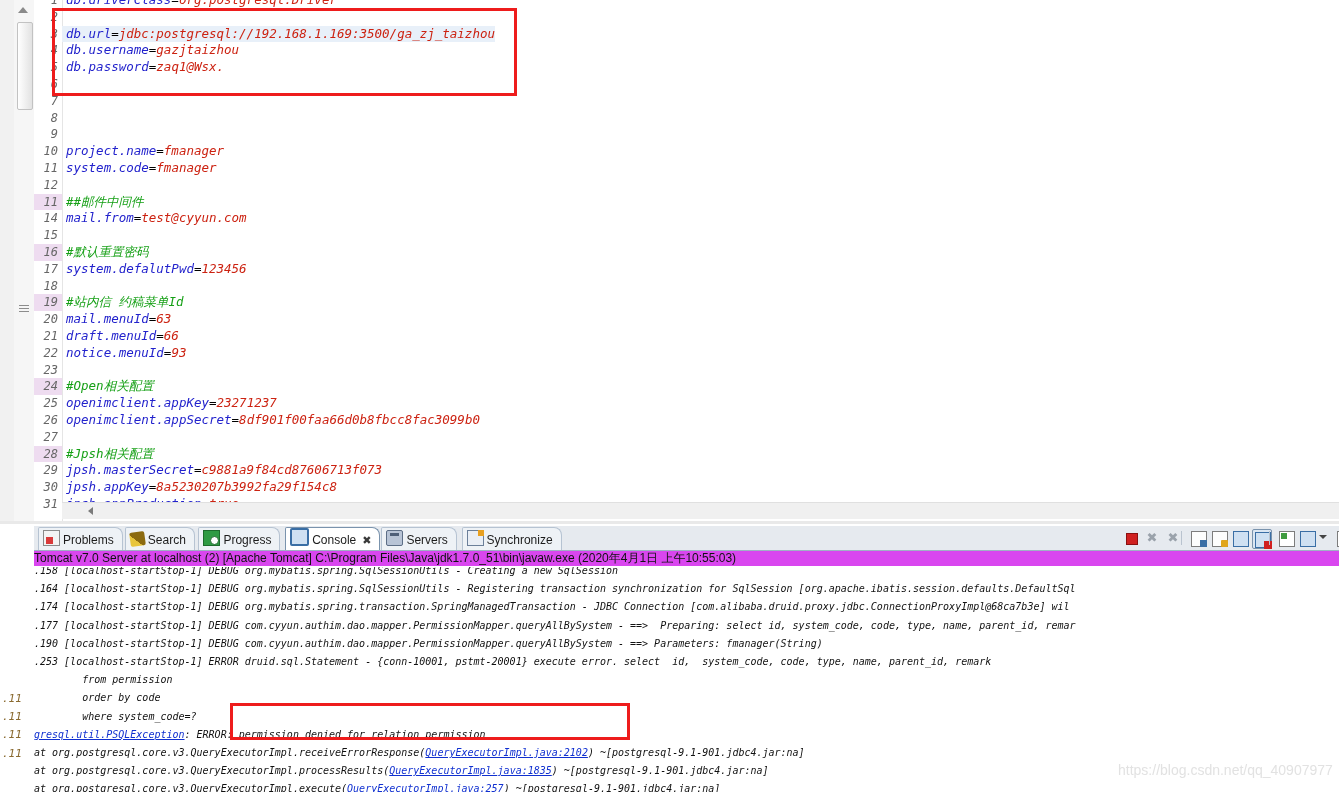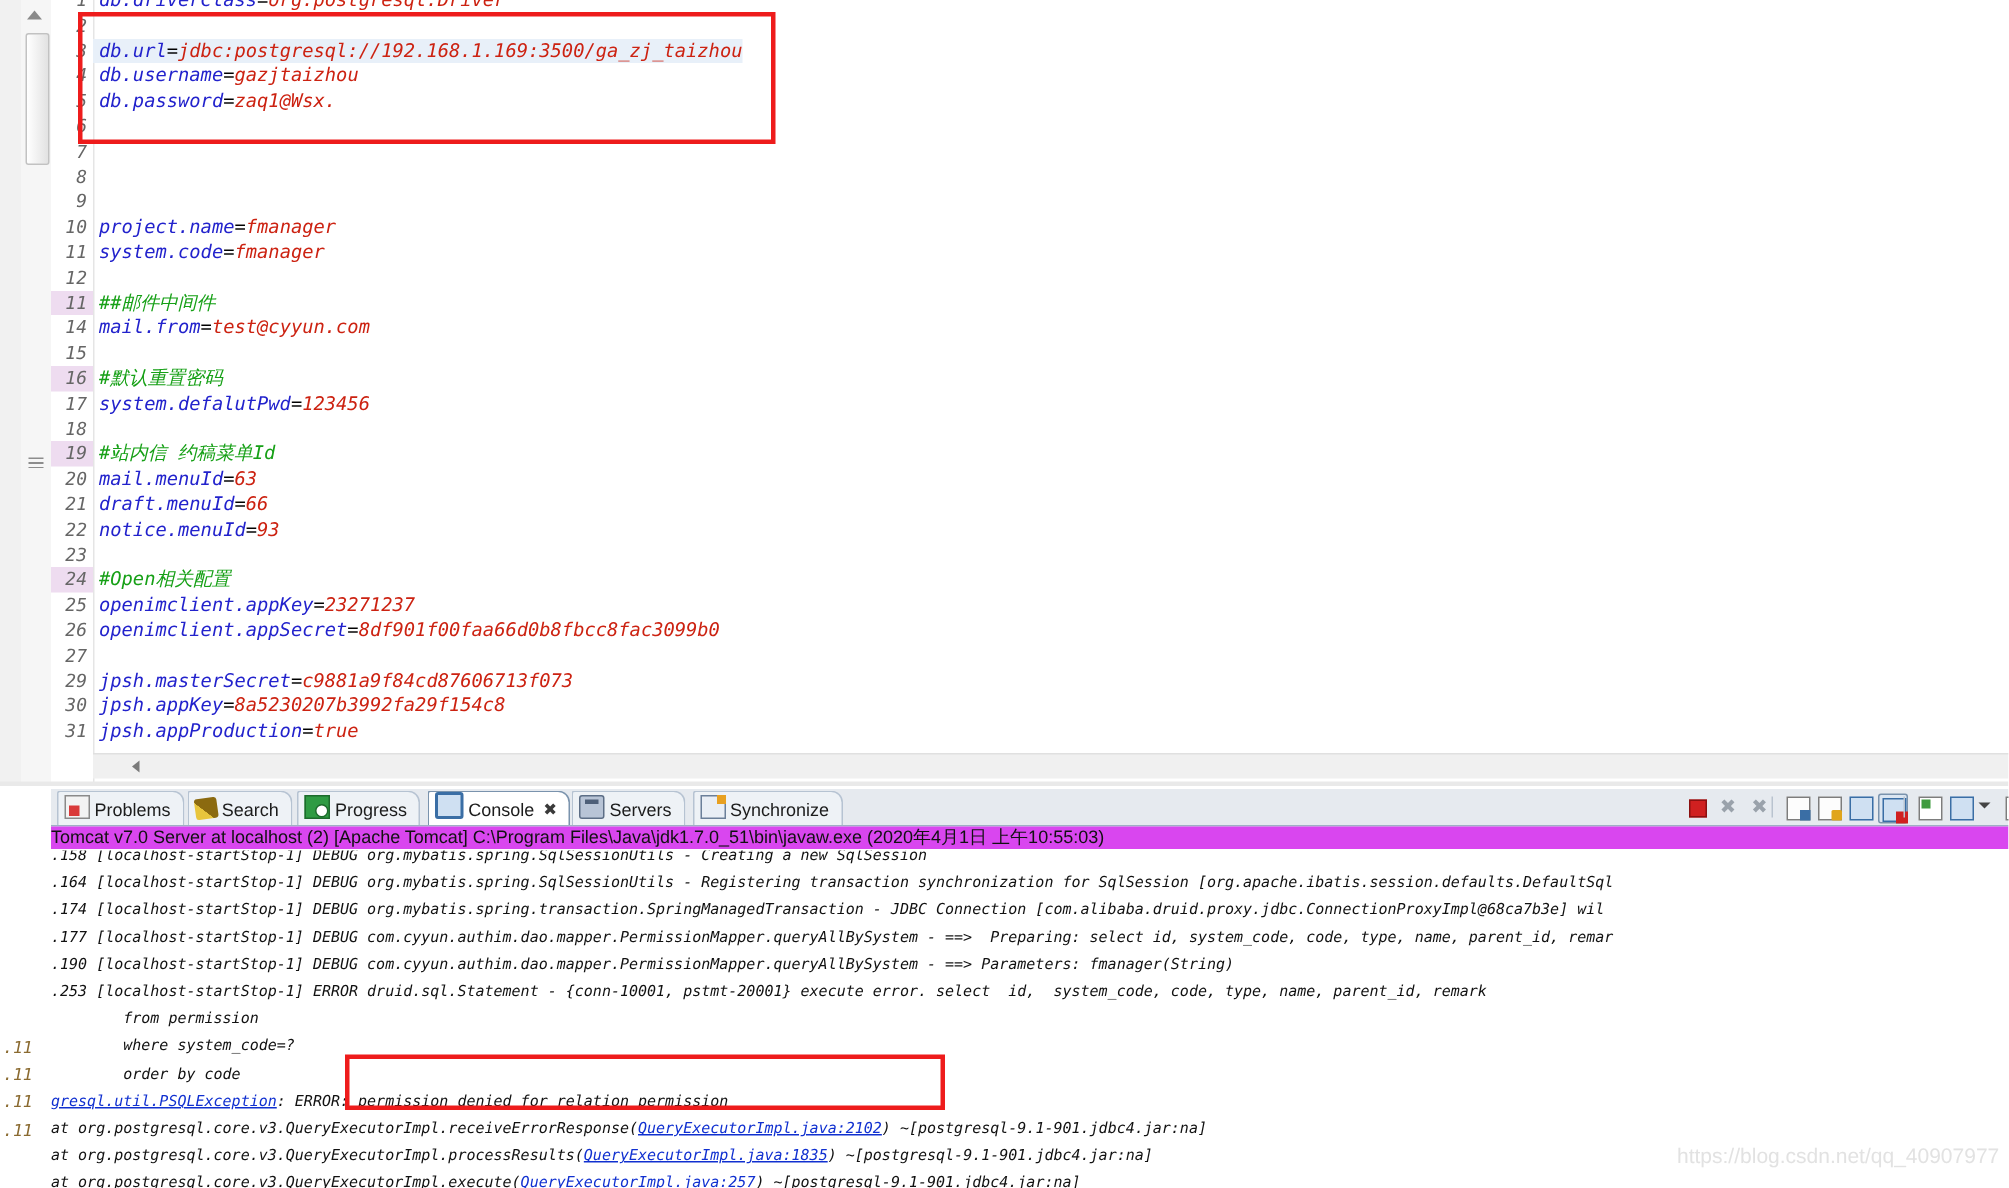"28 #Jpsh相关配置" div.line { html: none -> <div><span>28</span><span><span>#Jpsh相关配置</span></span></div> }
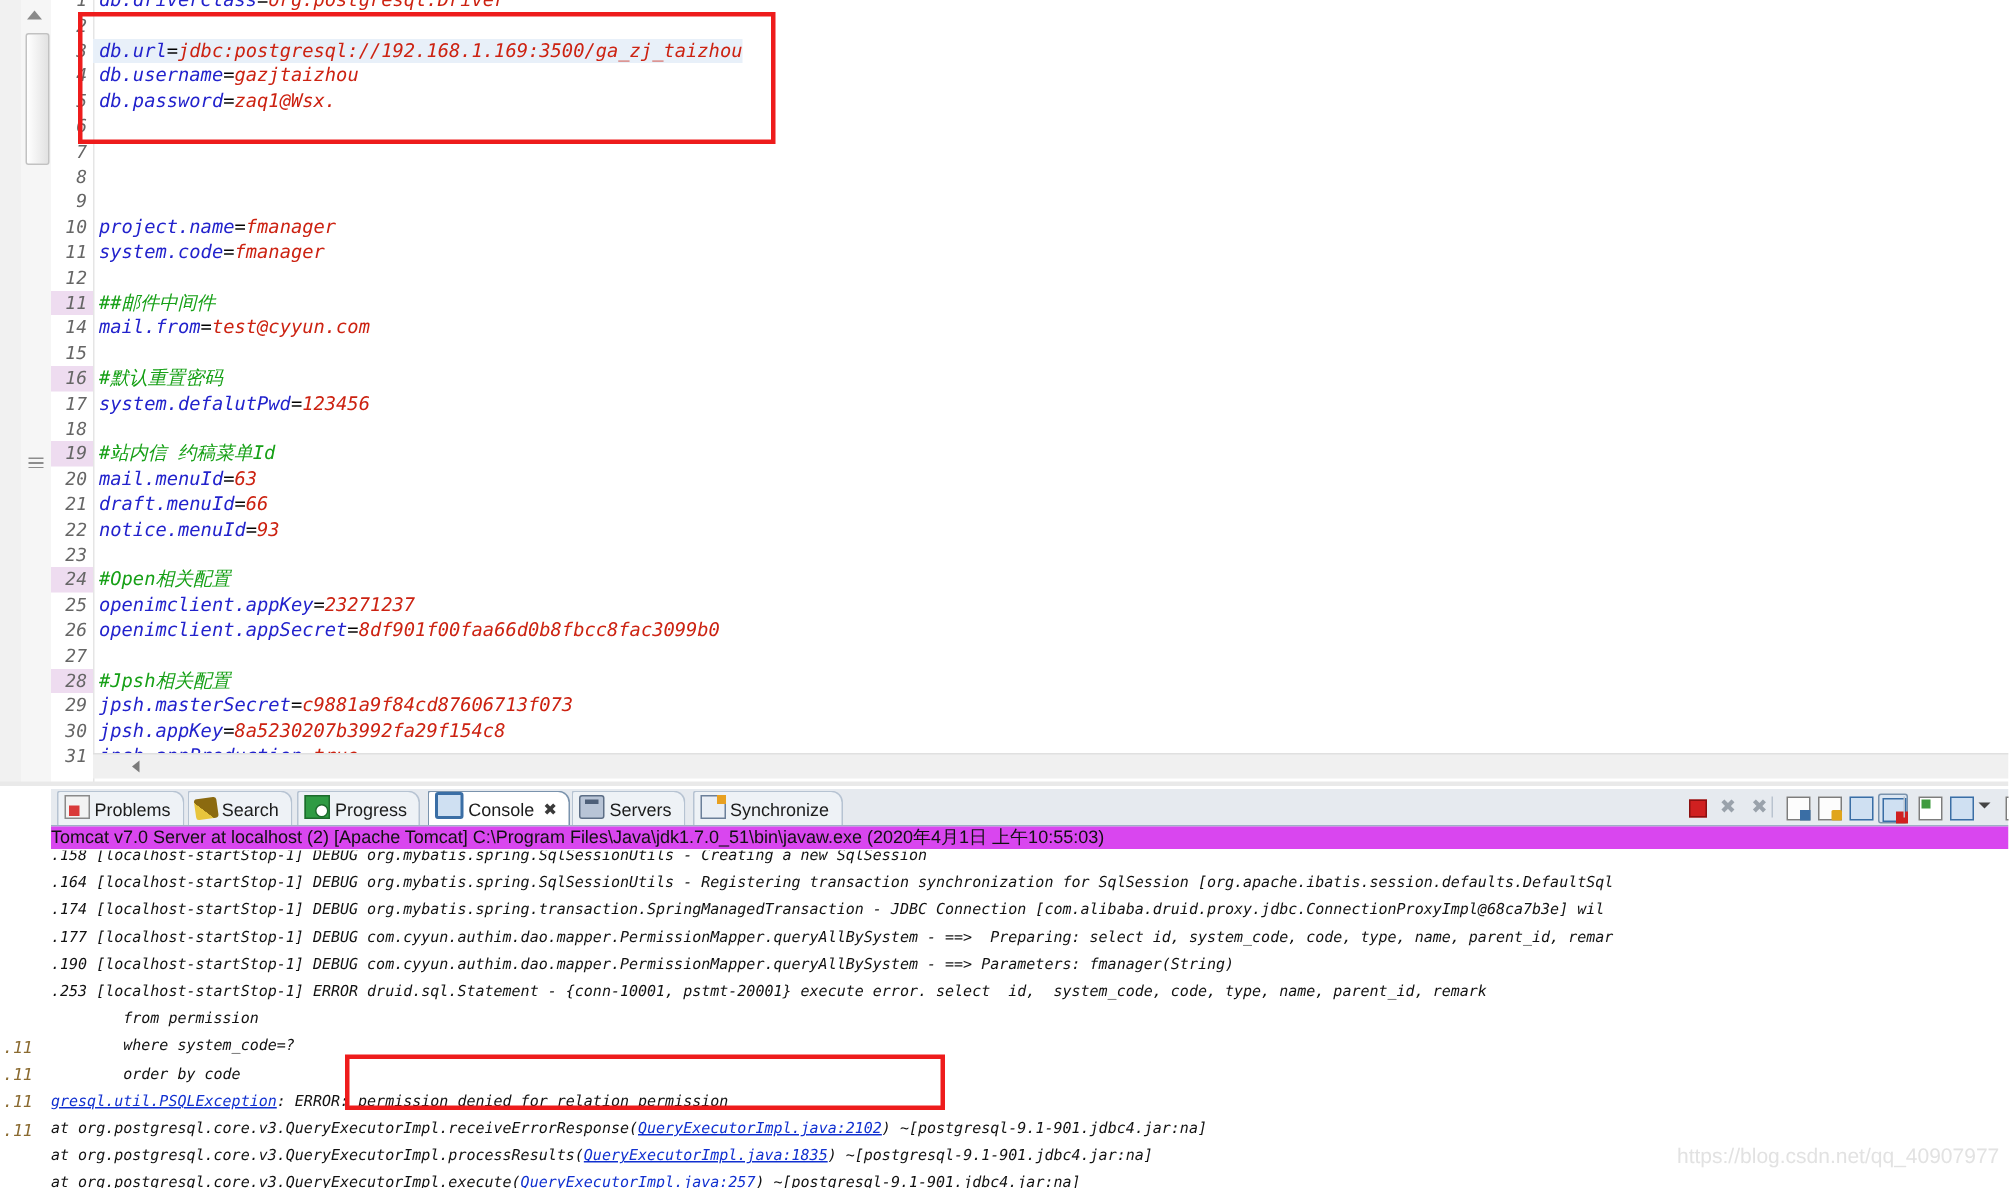"where system_code=?" div.row { order: before "order by code" -> after "order by code" }
